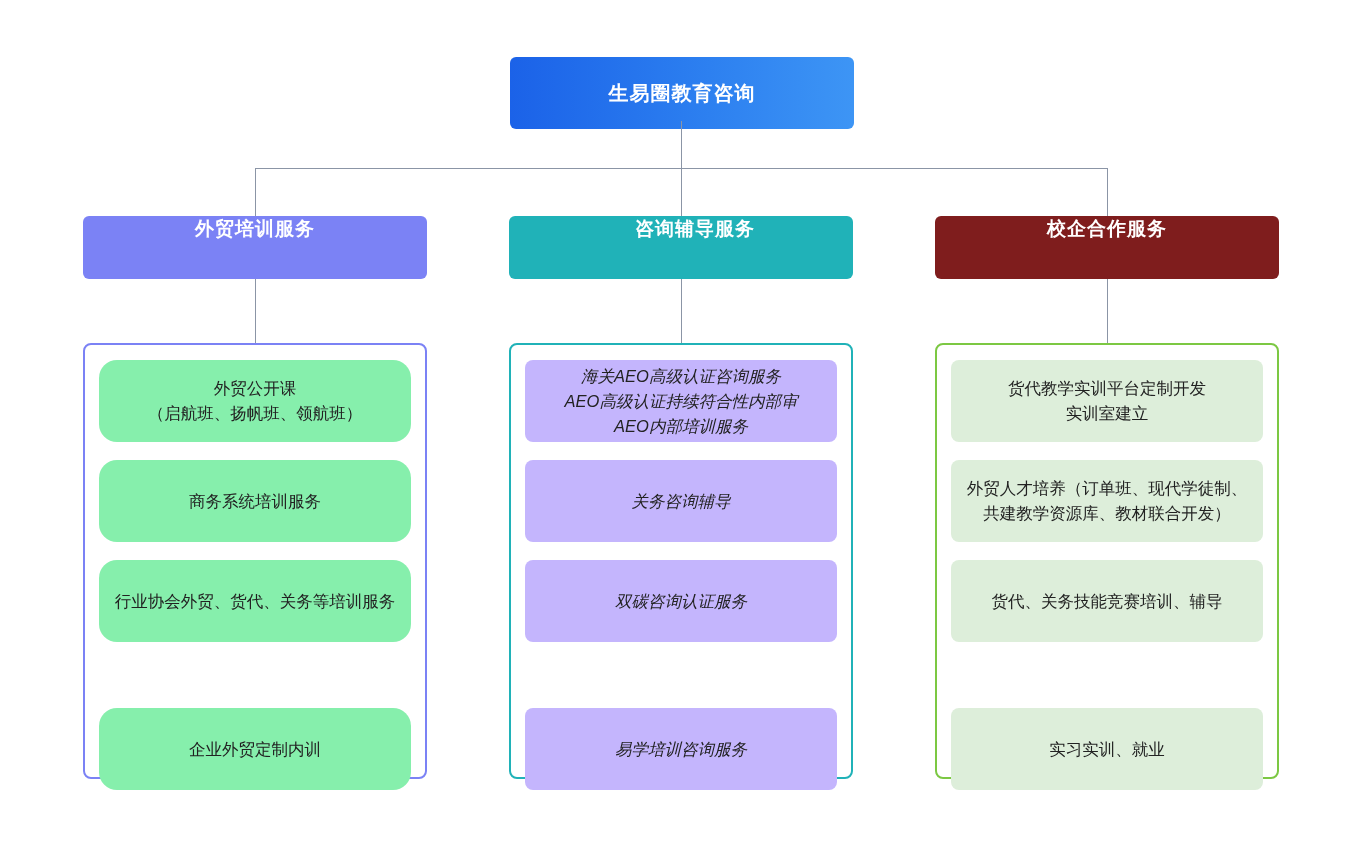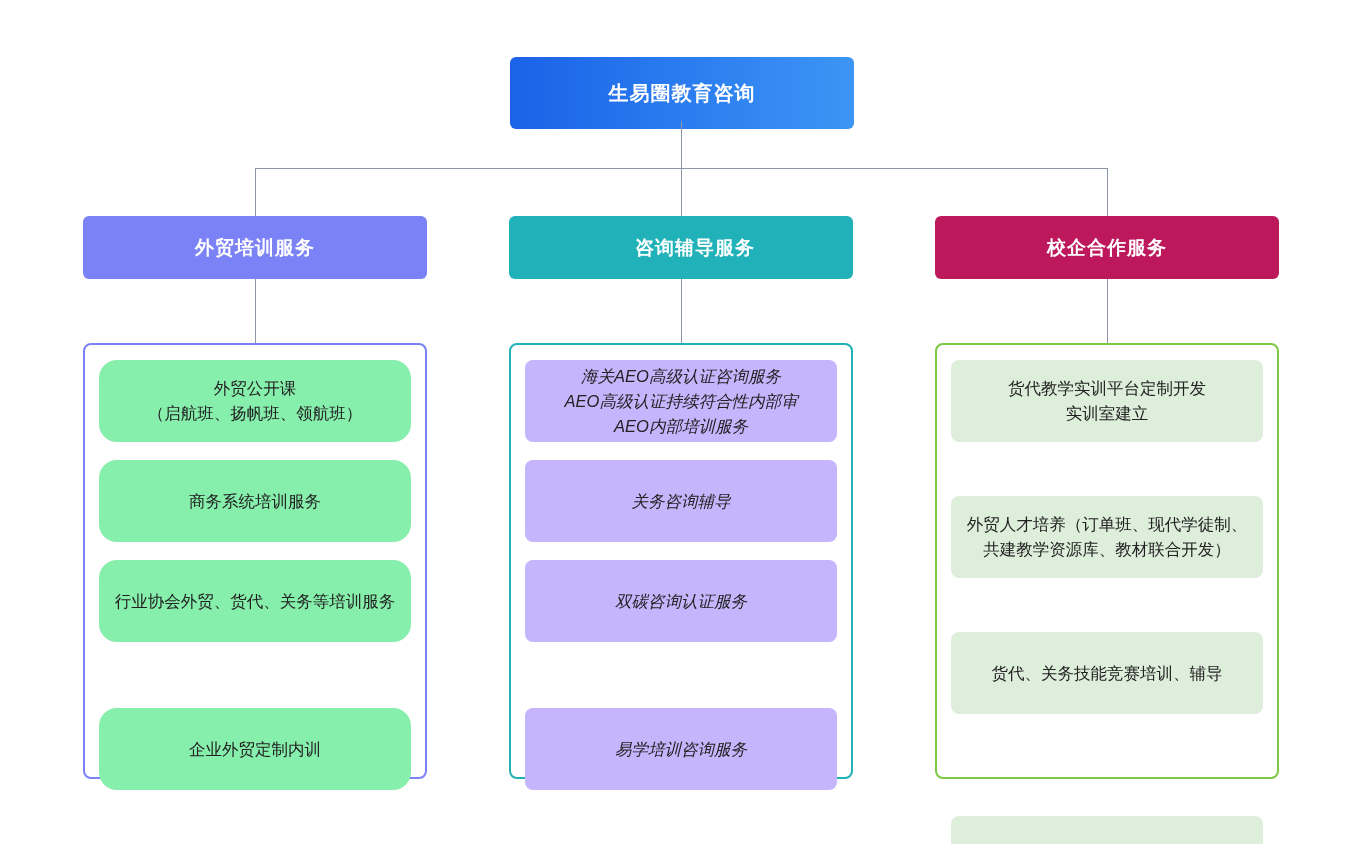"外贸培训服务" .col-header { align-items: center -> flex-start }
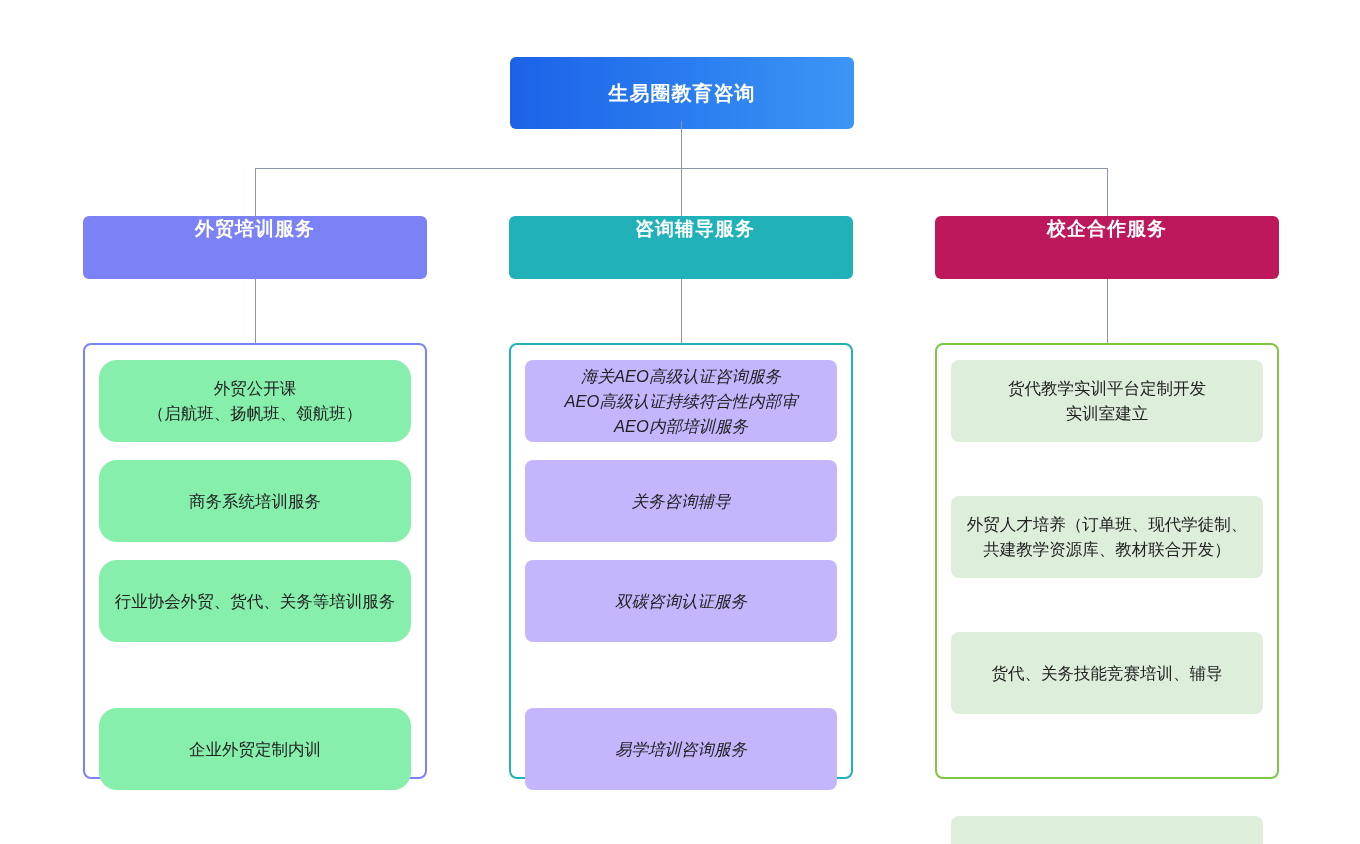"校企合作服务" .col-3 .col-header { background: #be185d -> #7f1d1d }
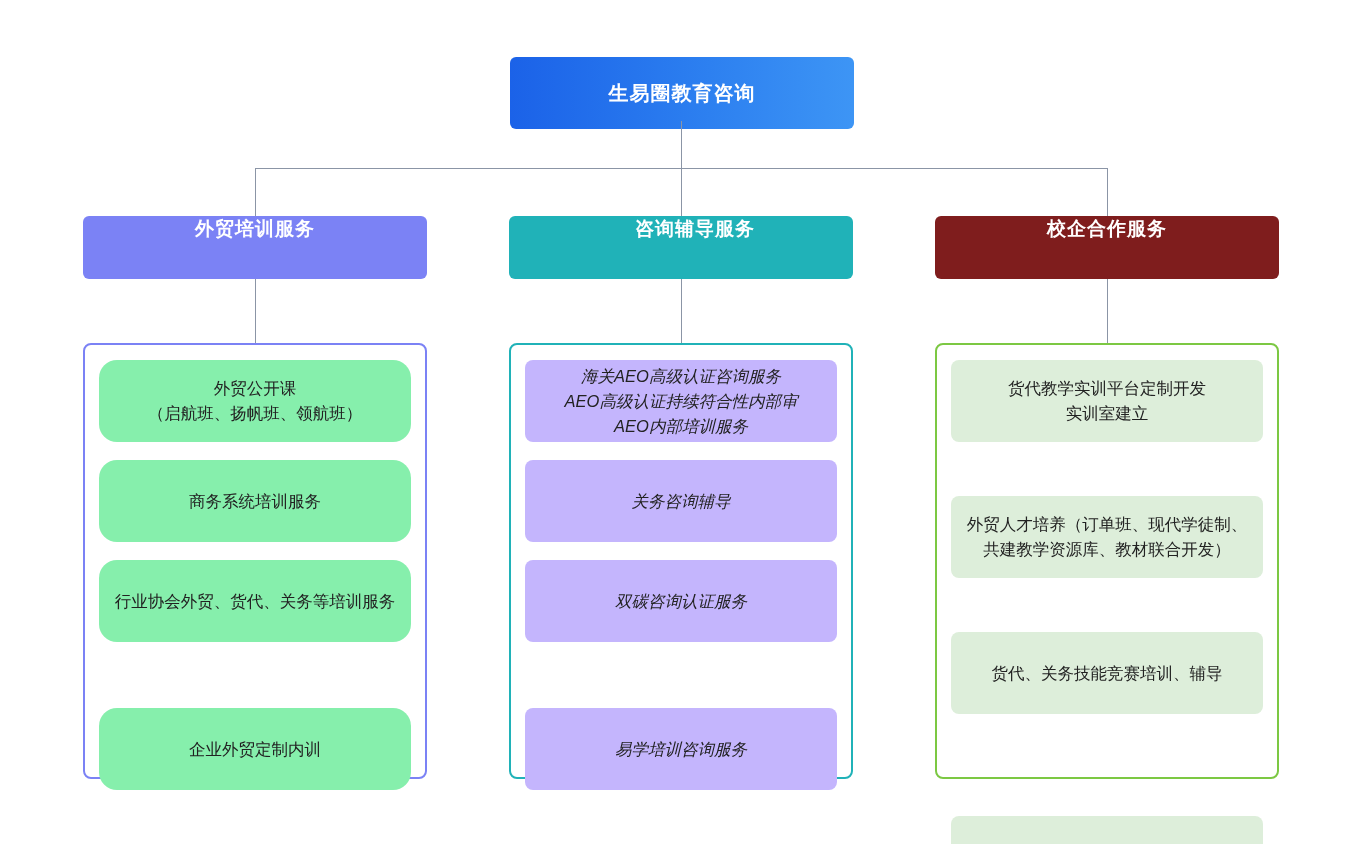"货代教学实训平台定制开发" .col-3 .col-body { gap: 36px -> none }
